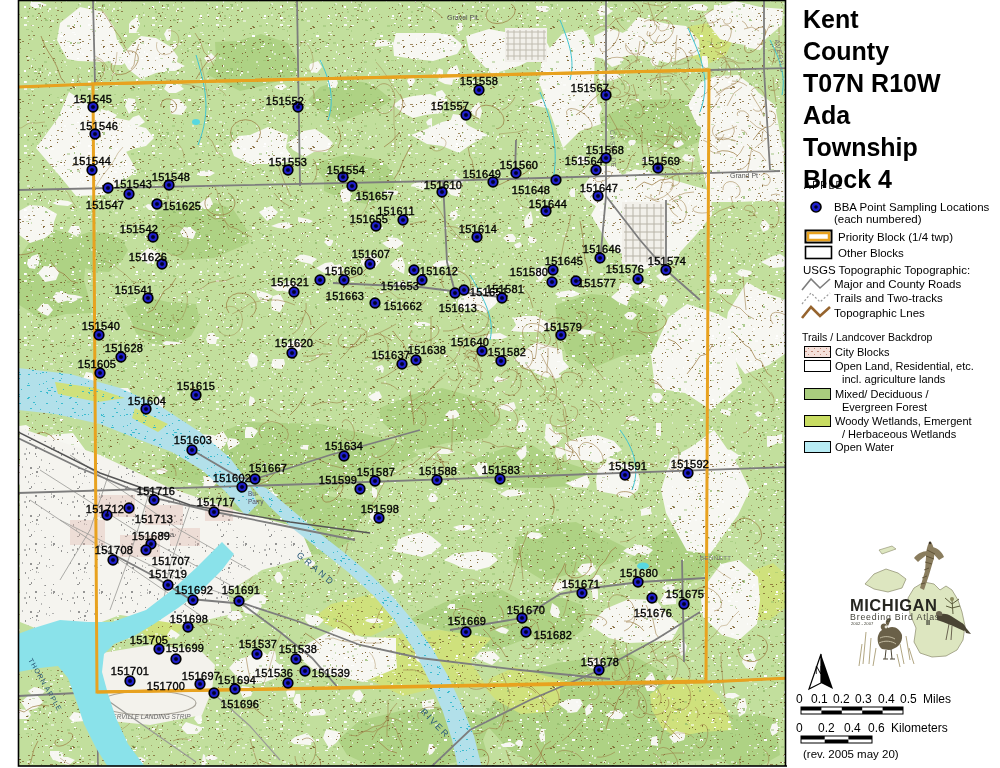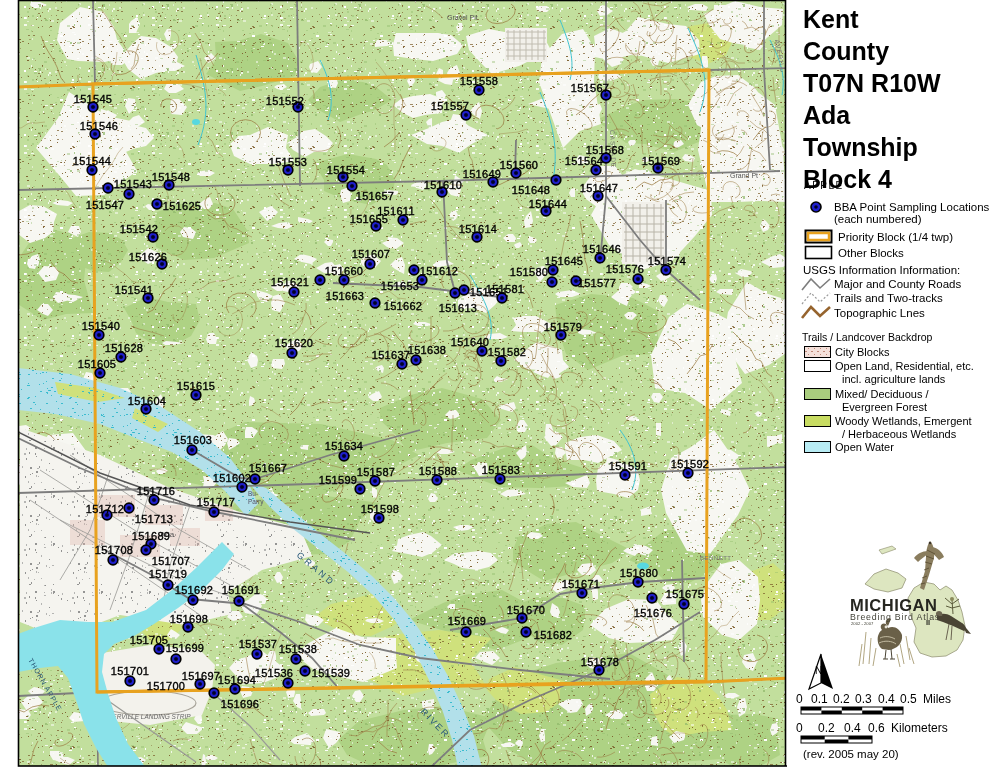"USGS Information Information:" div.abs { text: Information Information -> Topographic Topographic }
